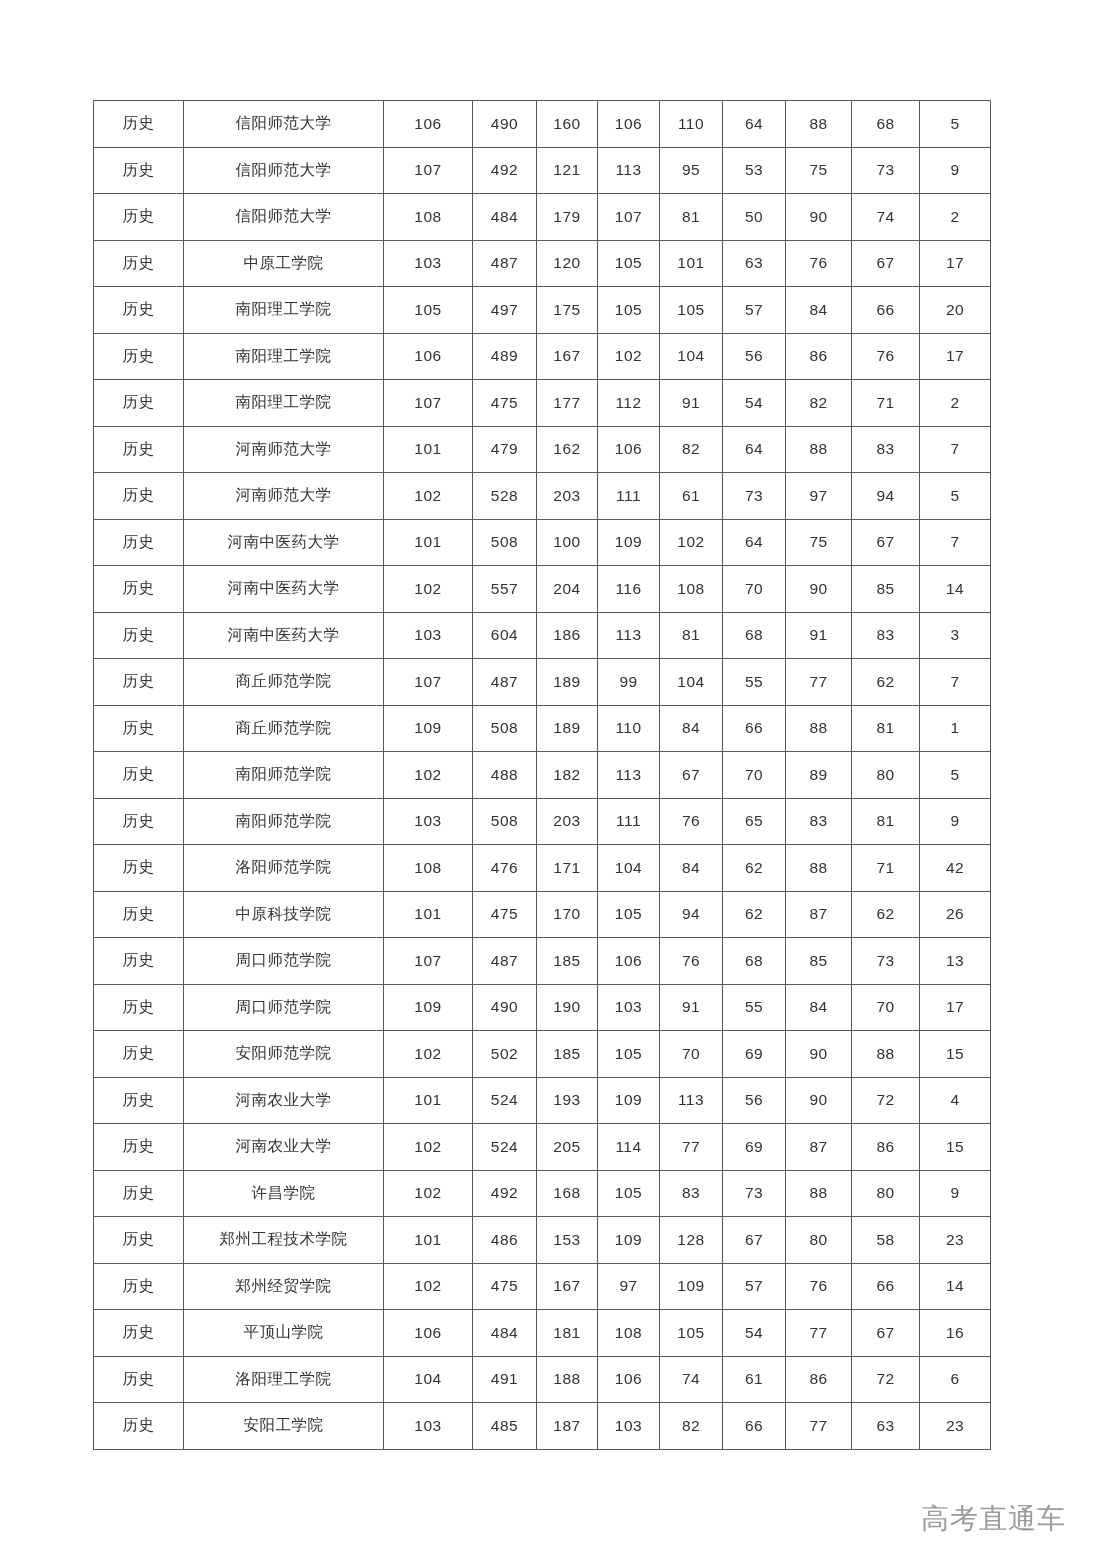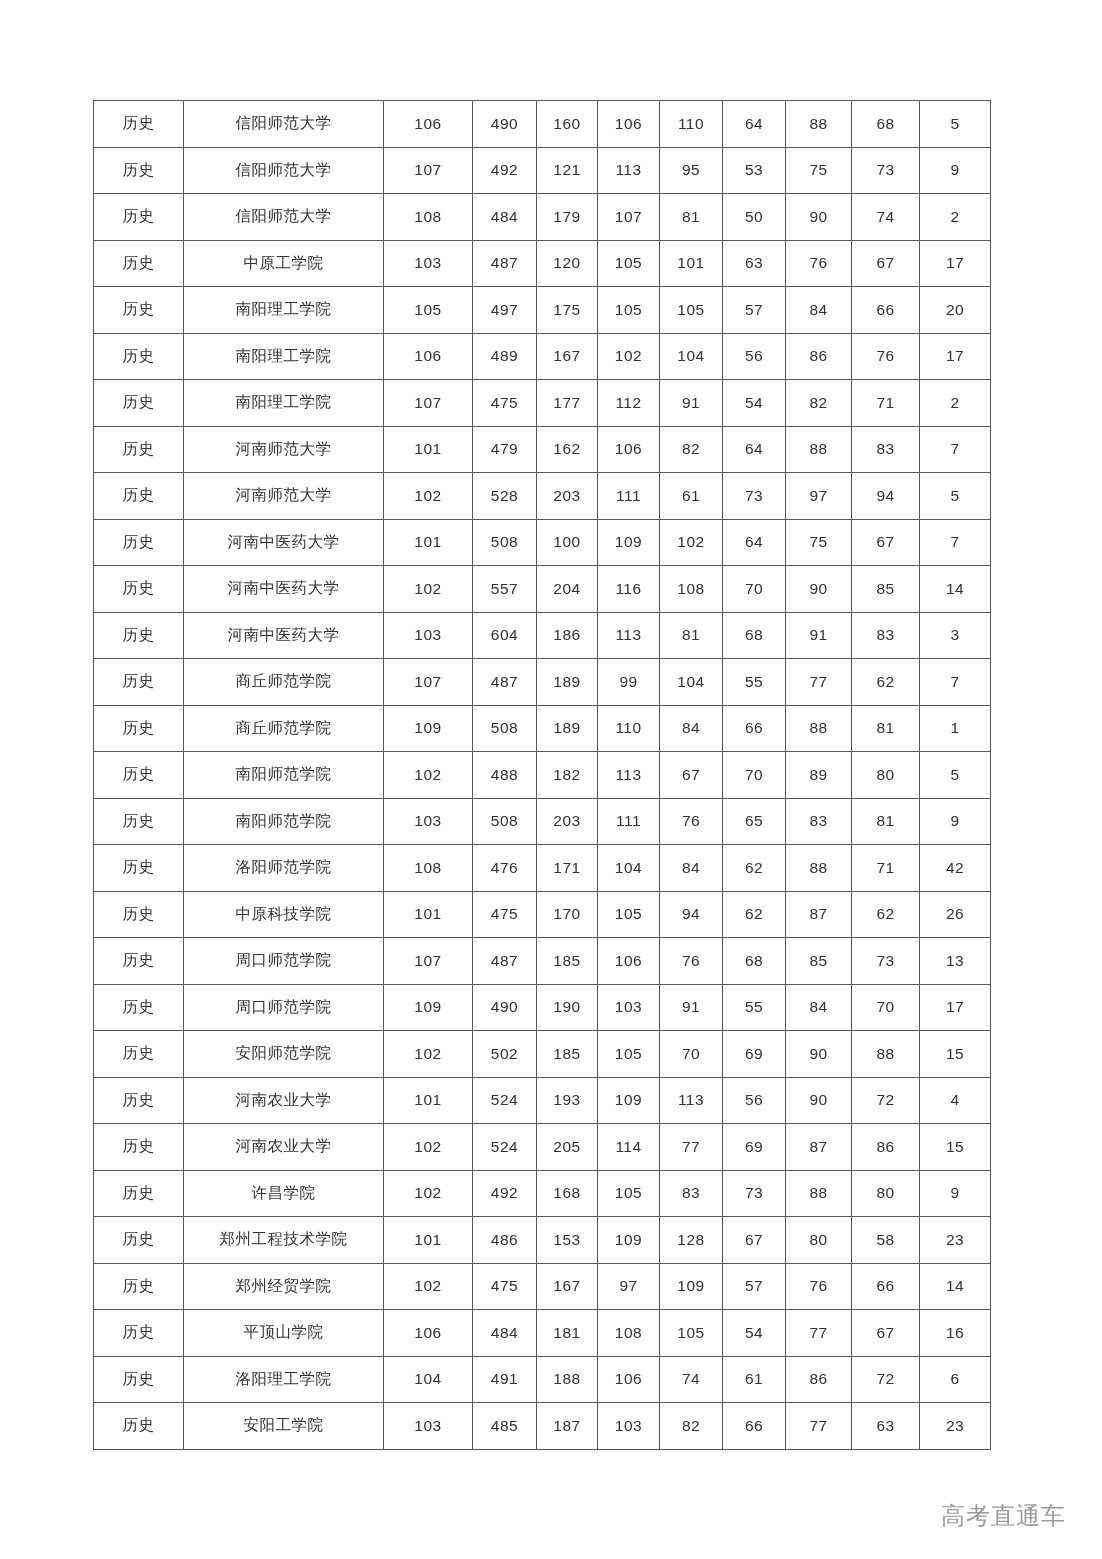"高考直通车" .watermark { font-size: 24px -> 28px }
